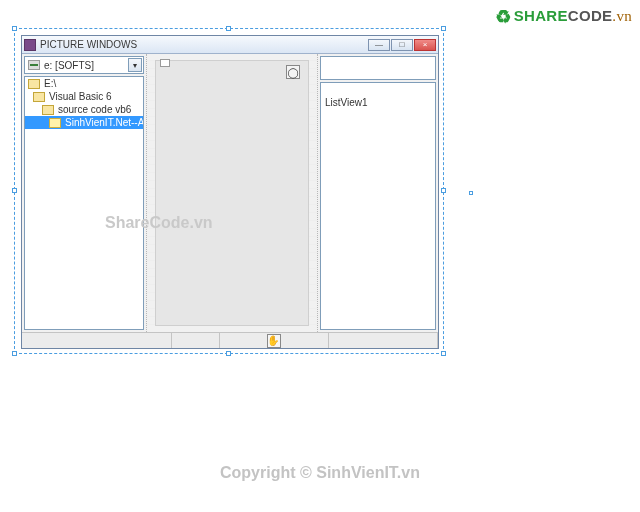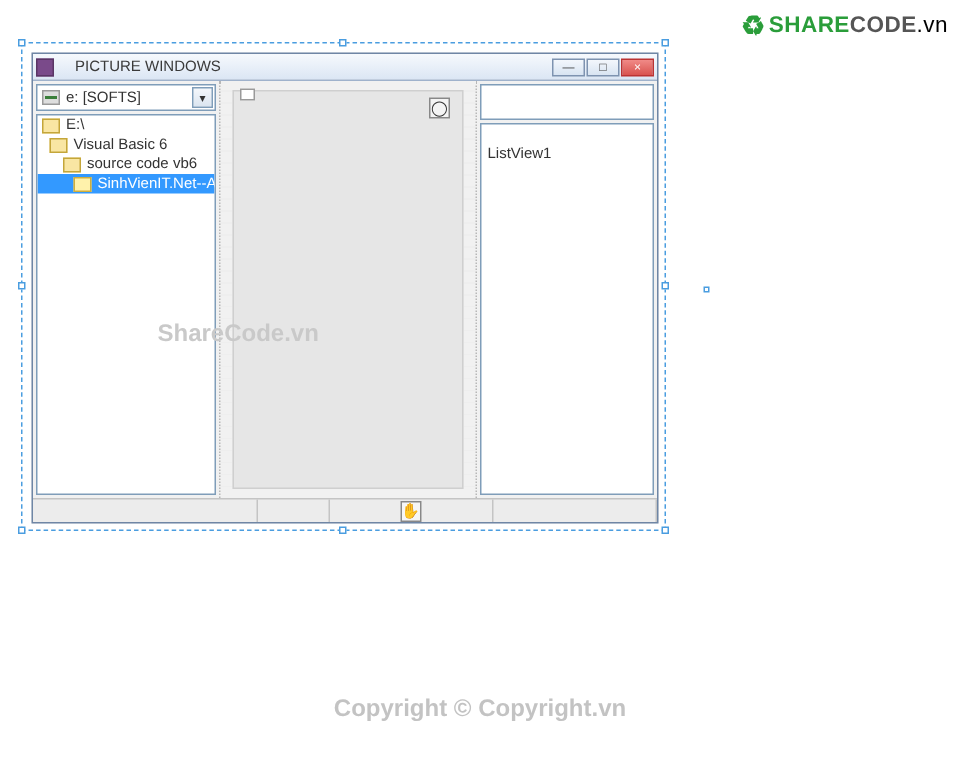".vn" .brand .ext { color: #000000 -> #a16207; font-family: none -> Liberation Serif, serif }
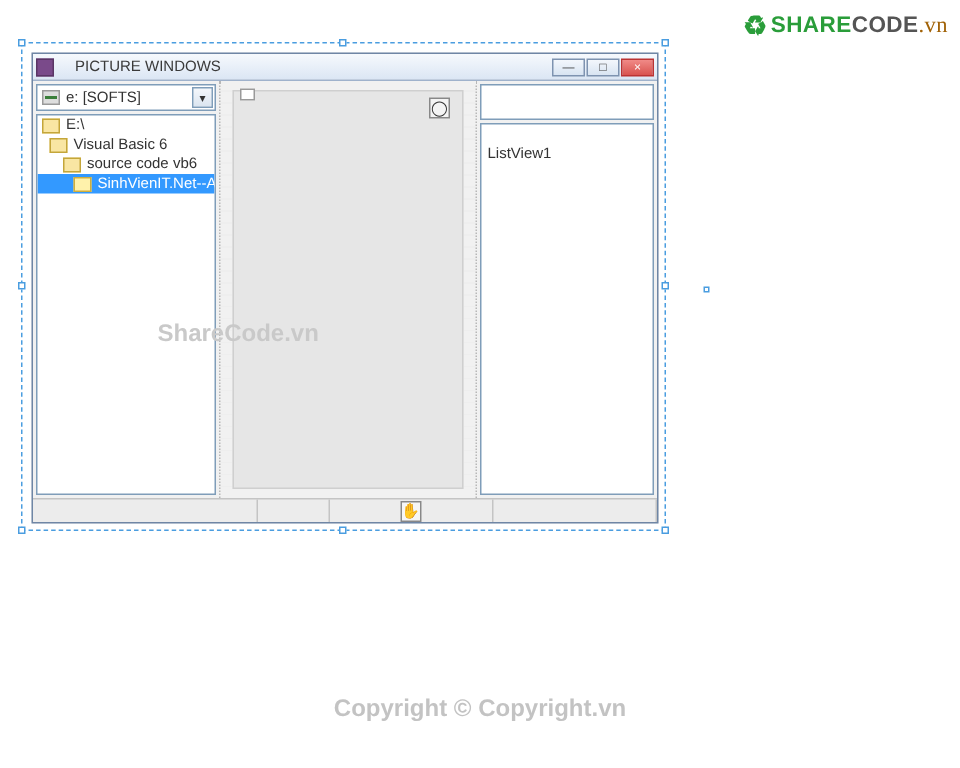"PICTURE WINDOWS" .titlebar { gap: 10px -> none }
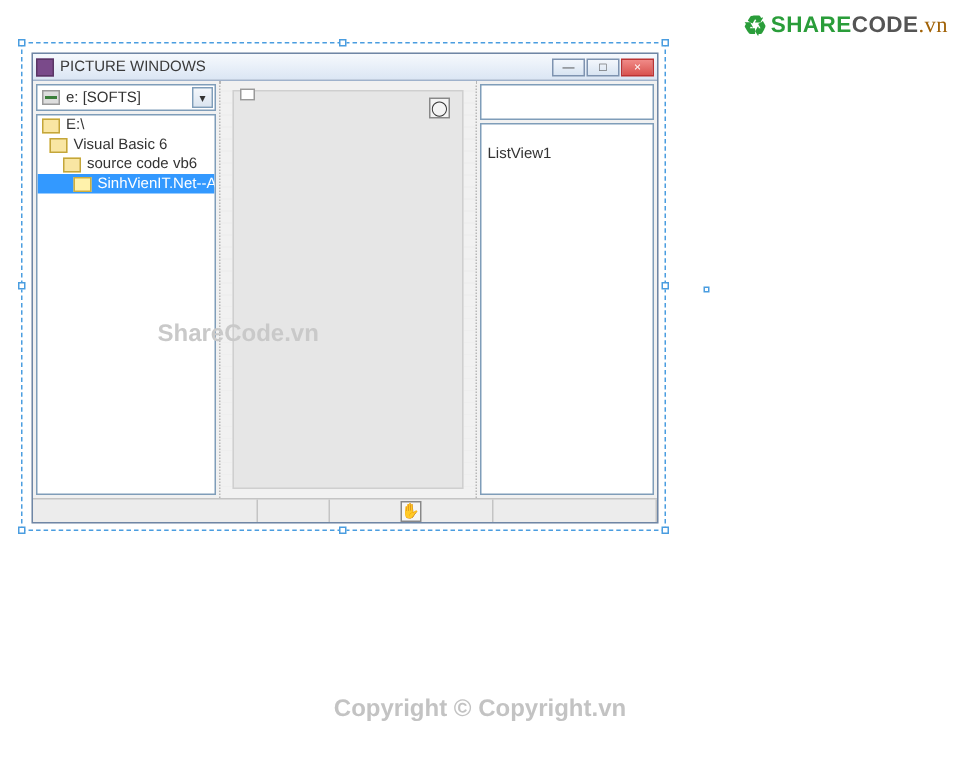"Copyright © Copyright.vn" div.watermark-bot { text: Copyright.vn -> SinhVienIT.vn }
